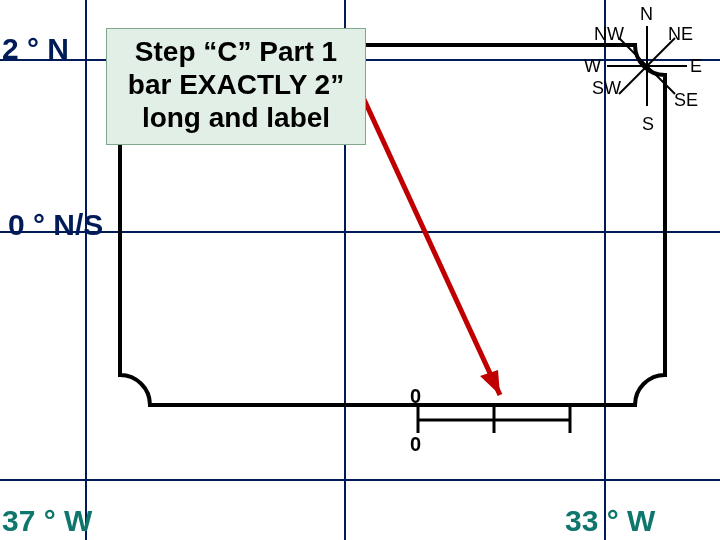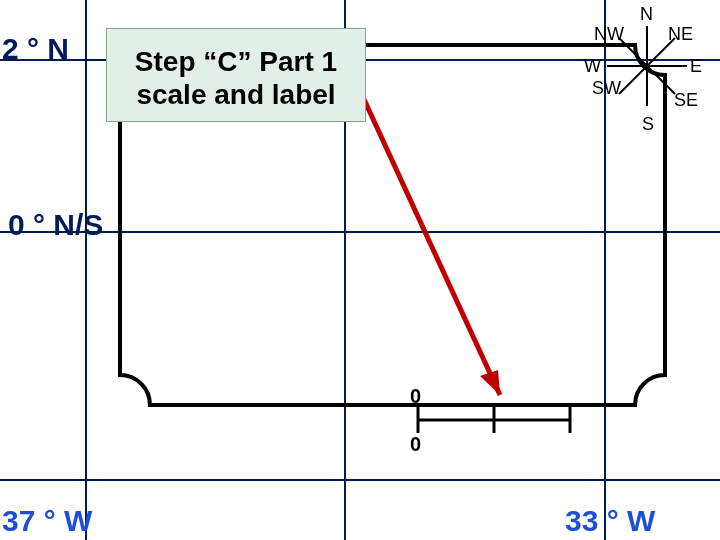"Step “C” Part 1" .callout { padding: 16px 10px 10px -> 6px 10px 10px }
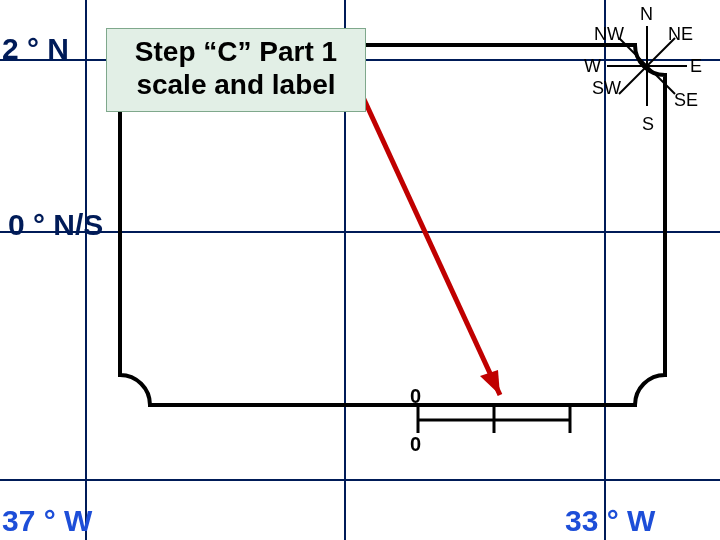"bar EXACTLY 2”" div { html: none -> <div>bar EXACTLY 2”</div> }
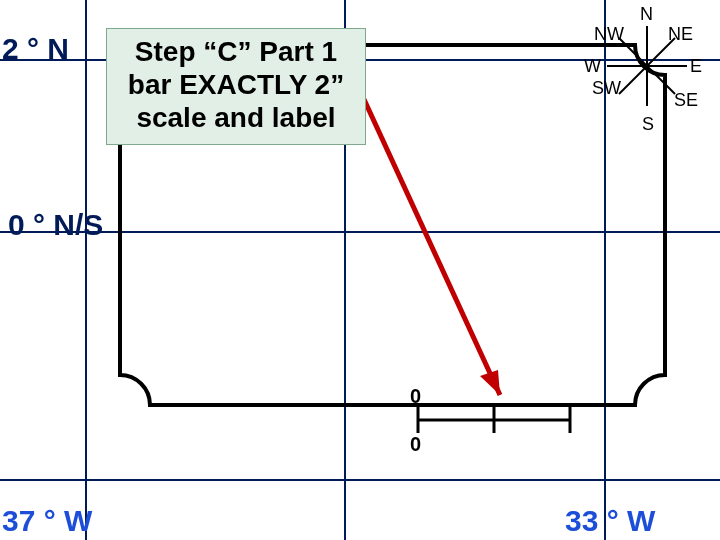"scale and label" div { text: scale -> long }
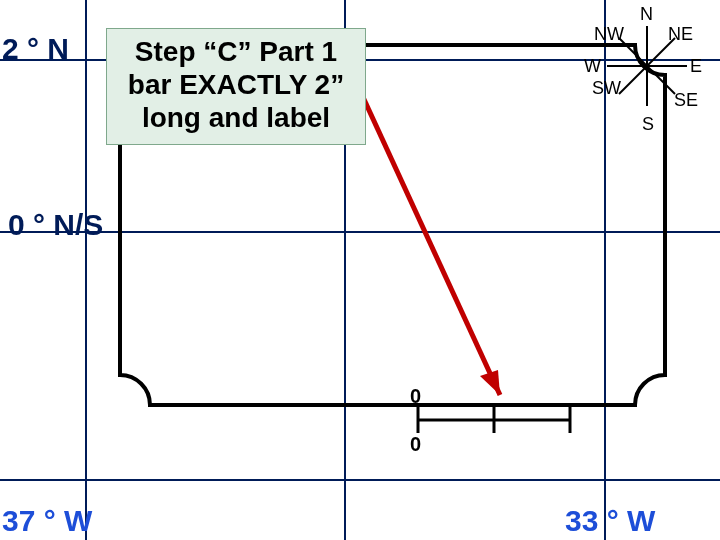"37 ° W" .lon-label { color: #1d4ed8 -> #0f766e }
